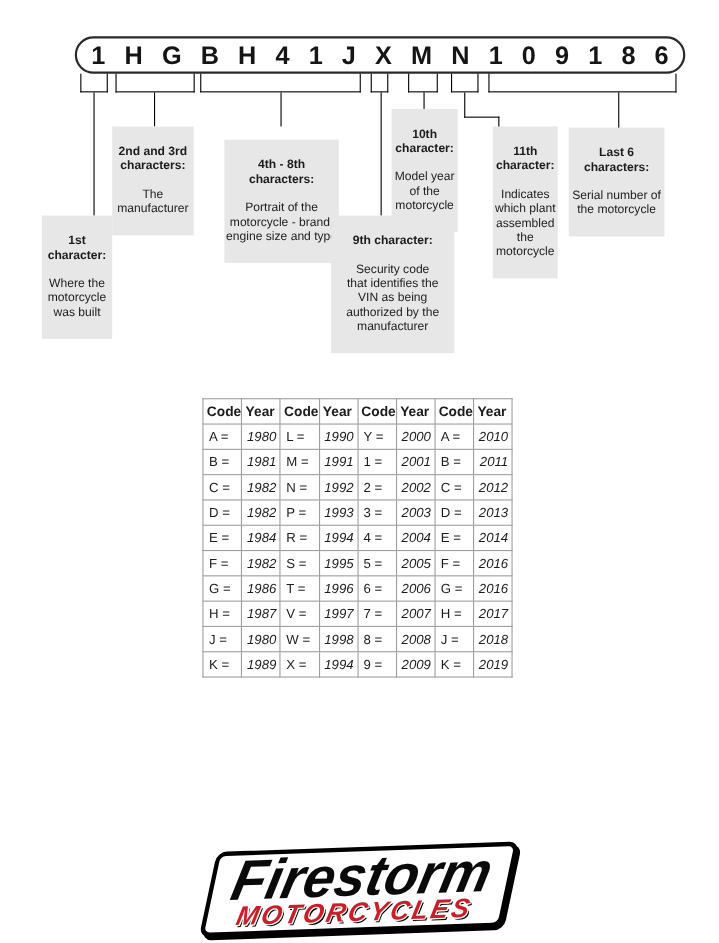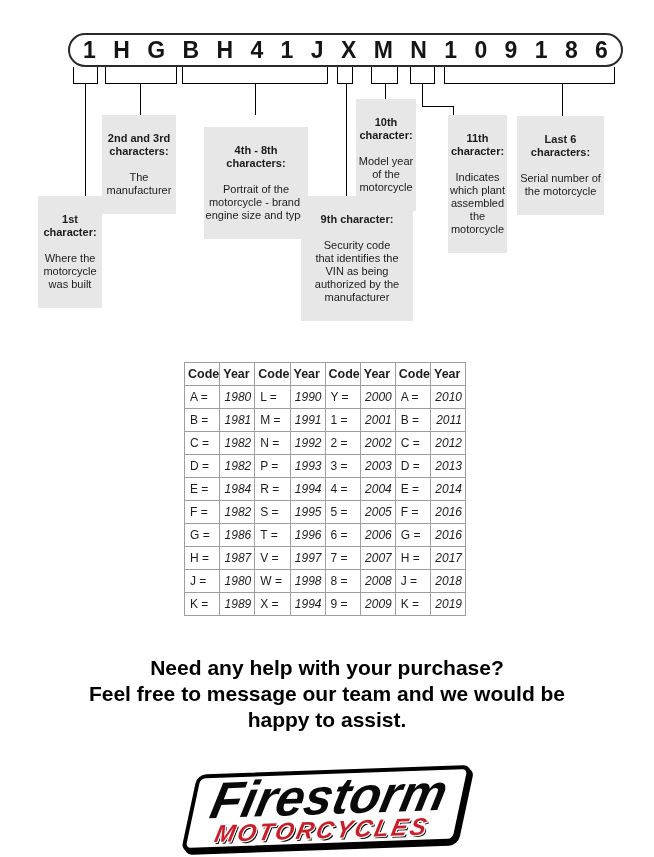"Need any help with your" div.help-text { html: <div>Need any help with your purchase? Feel free to message our team and we would be happy to assist.</div> -> none }
